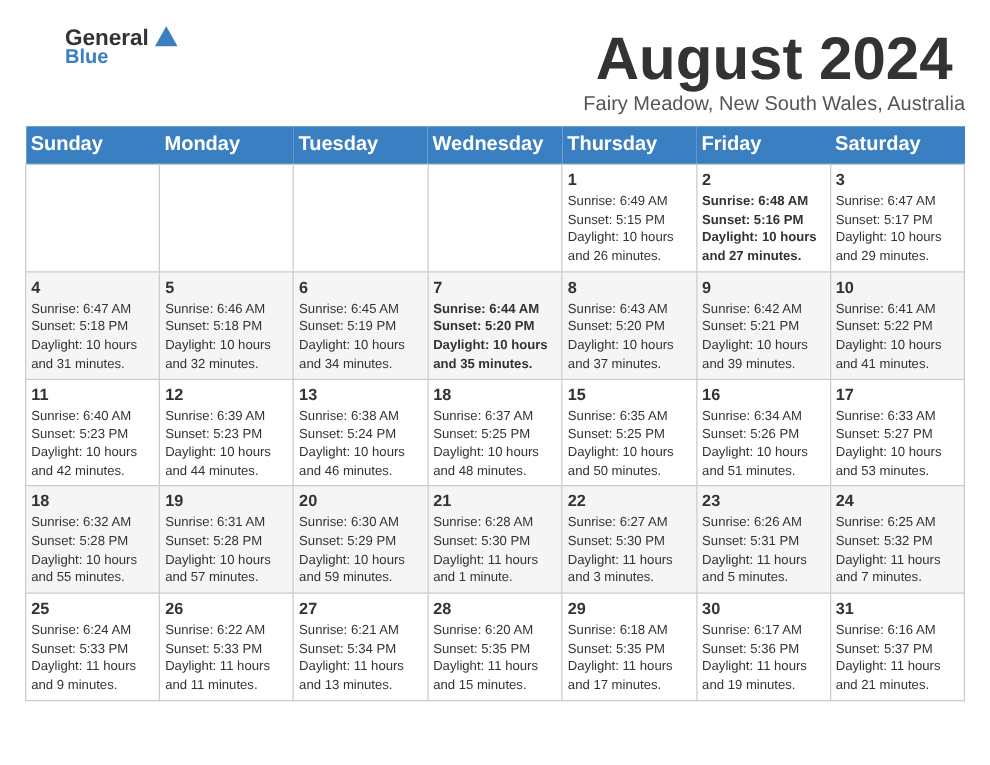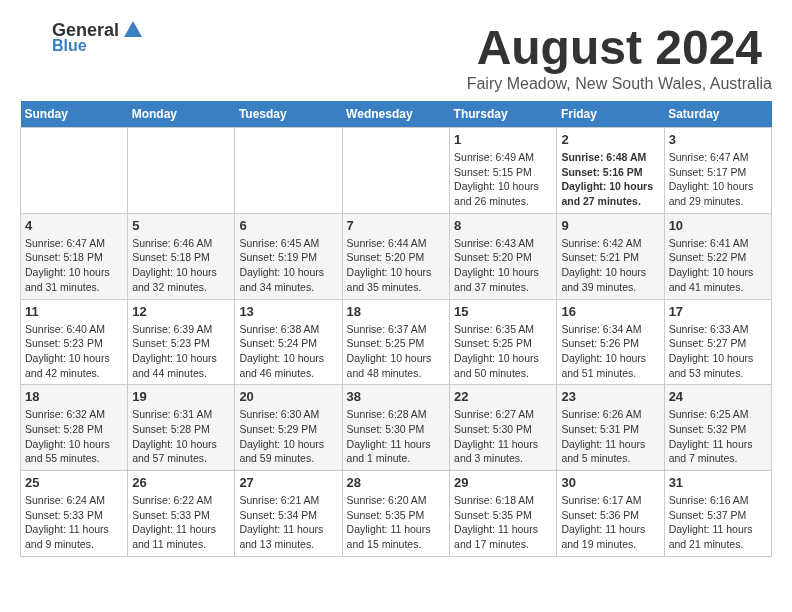"Sunday" .calendar-table th { font-size: 12px -> 16px }
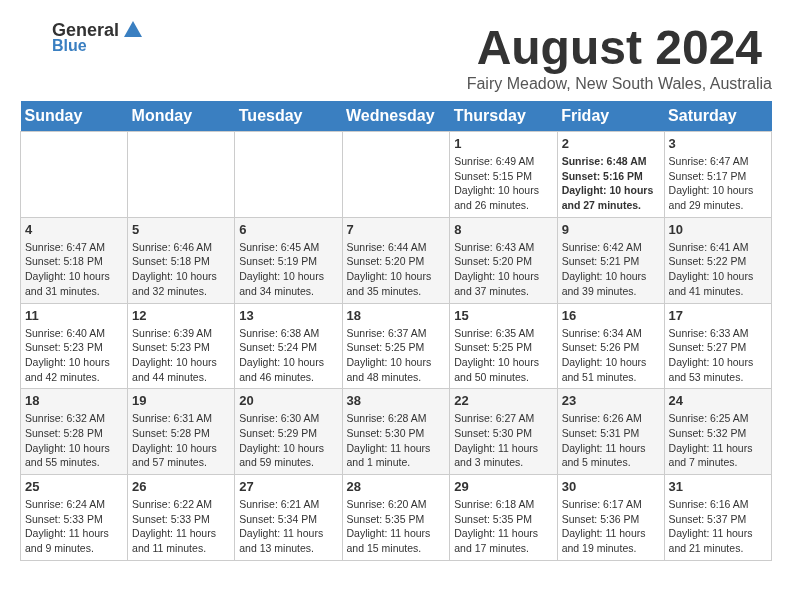"Sunrise: 6:44 AM" div.day-info { font-weight: none -> bold }
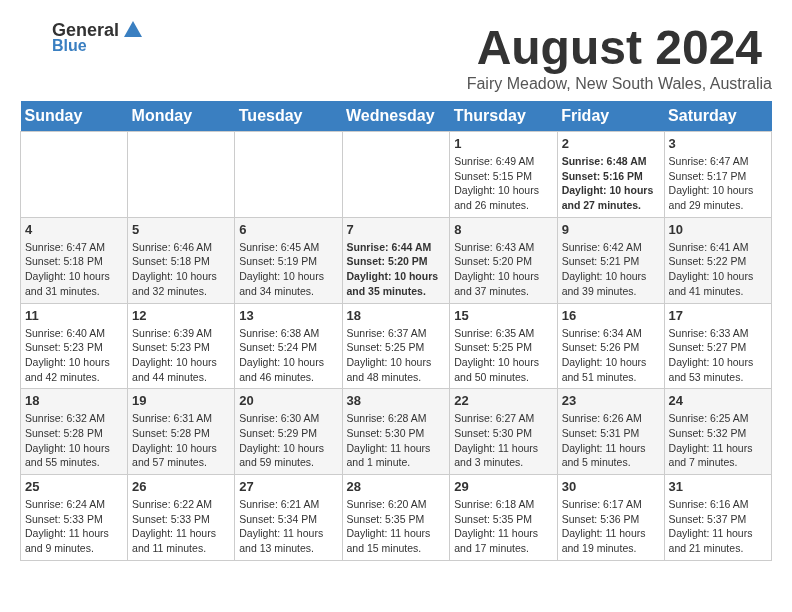"38" div.day-number { text: 38 -> 21 }
